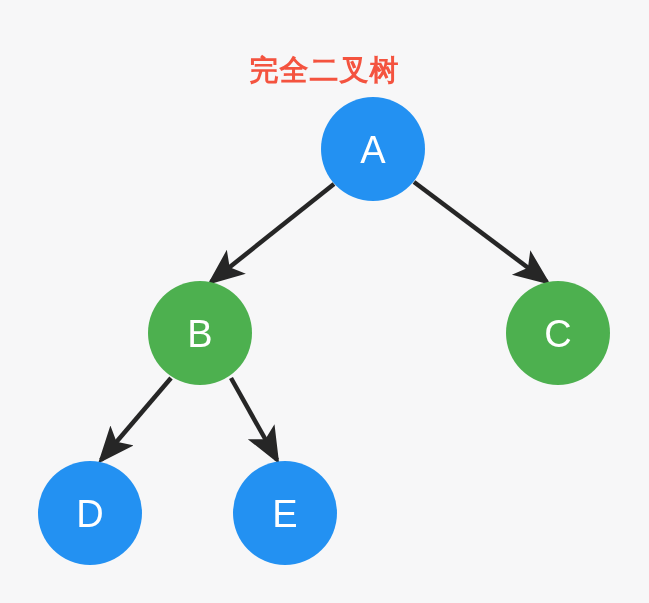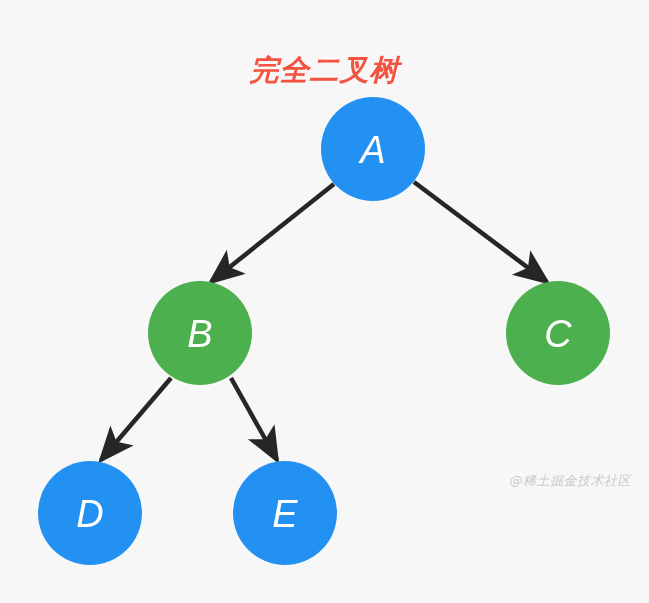"完全二叉树" #canvas-root { font-style: italic -> none }
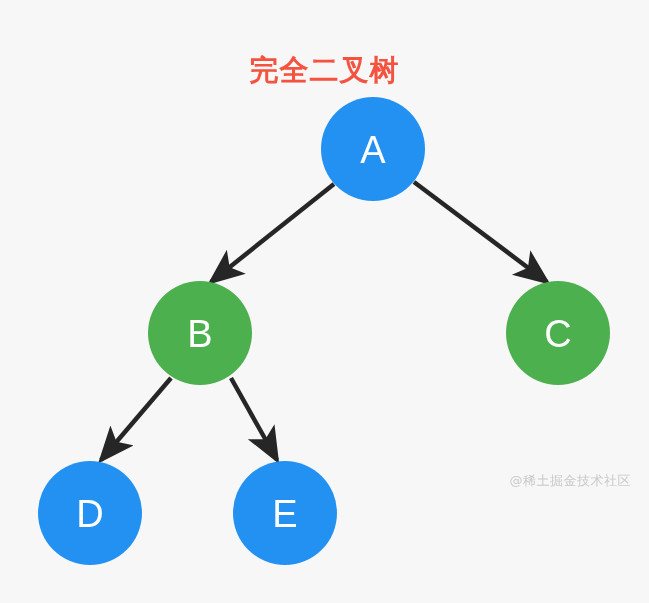"@稀土掘金技术社区" div.watermark { html: <div>@稀土掘金技术社区</div> -> none }
